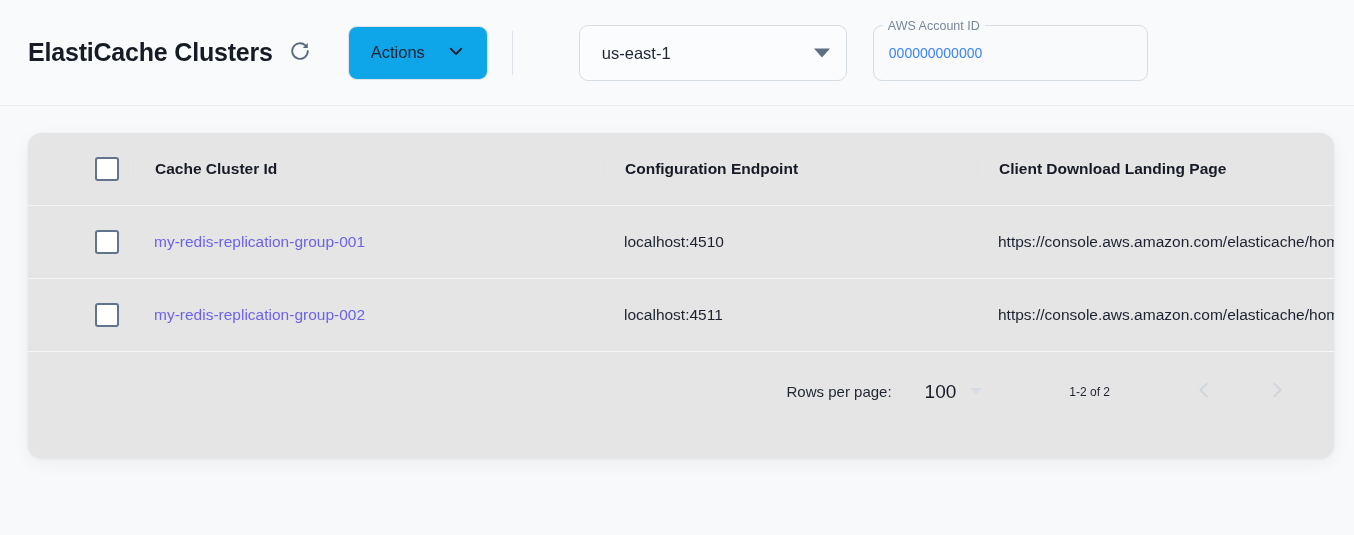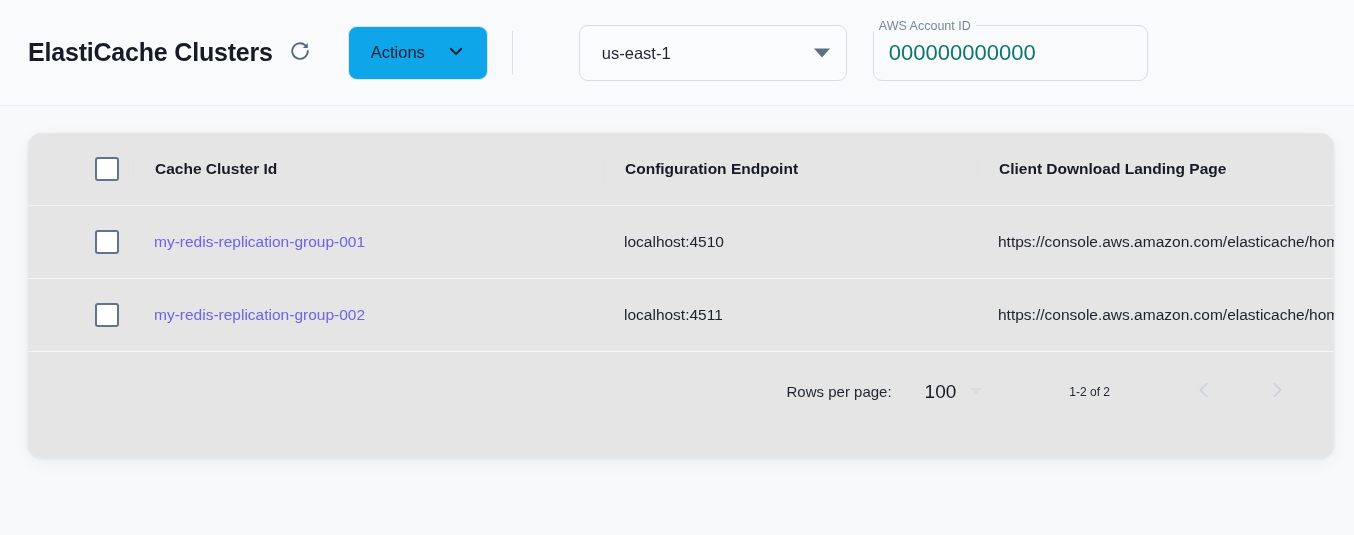"AWS Account ID" .account-field fieldset { padding: 0 0 -> 0 9px }
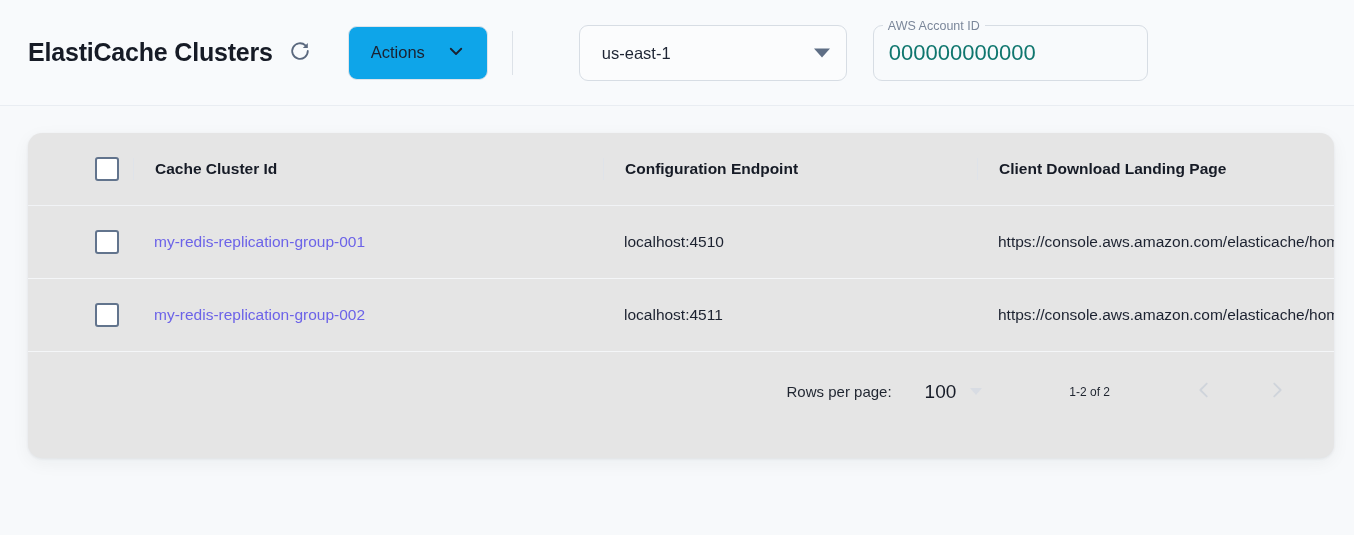"000000000000" .account-field input { color: #0f766e -> #3b82f6; font-size: 22px -> 14px }
